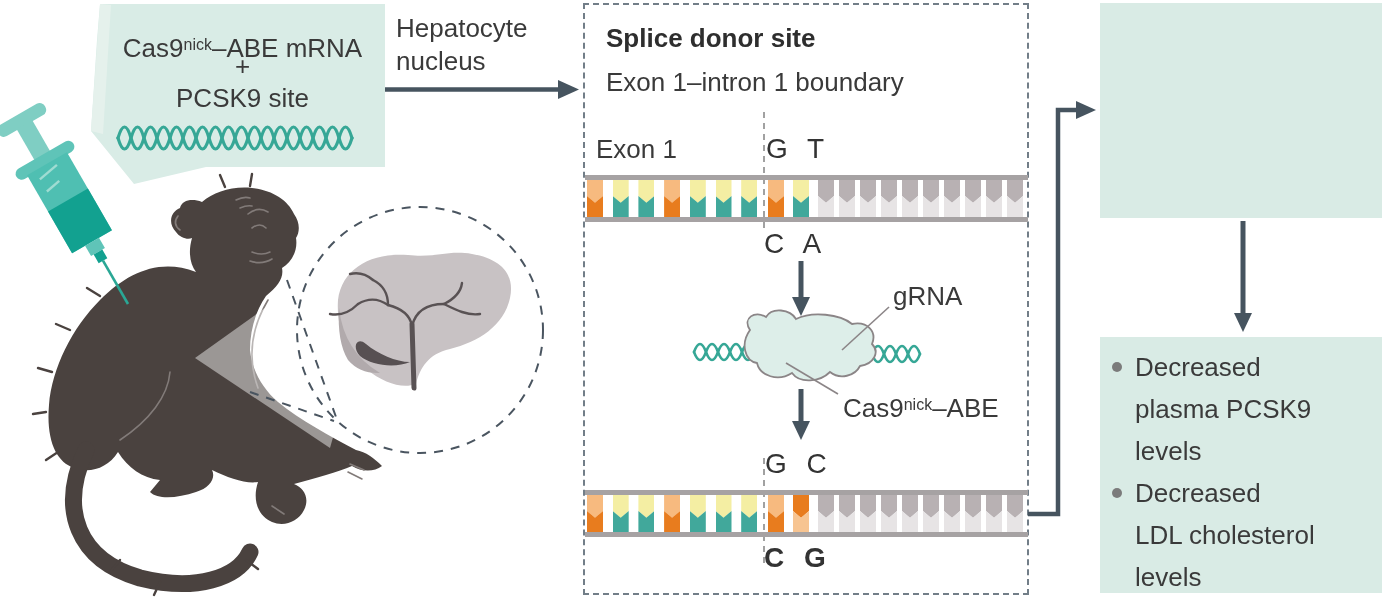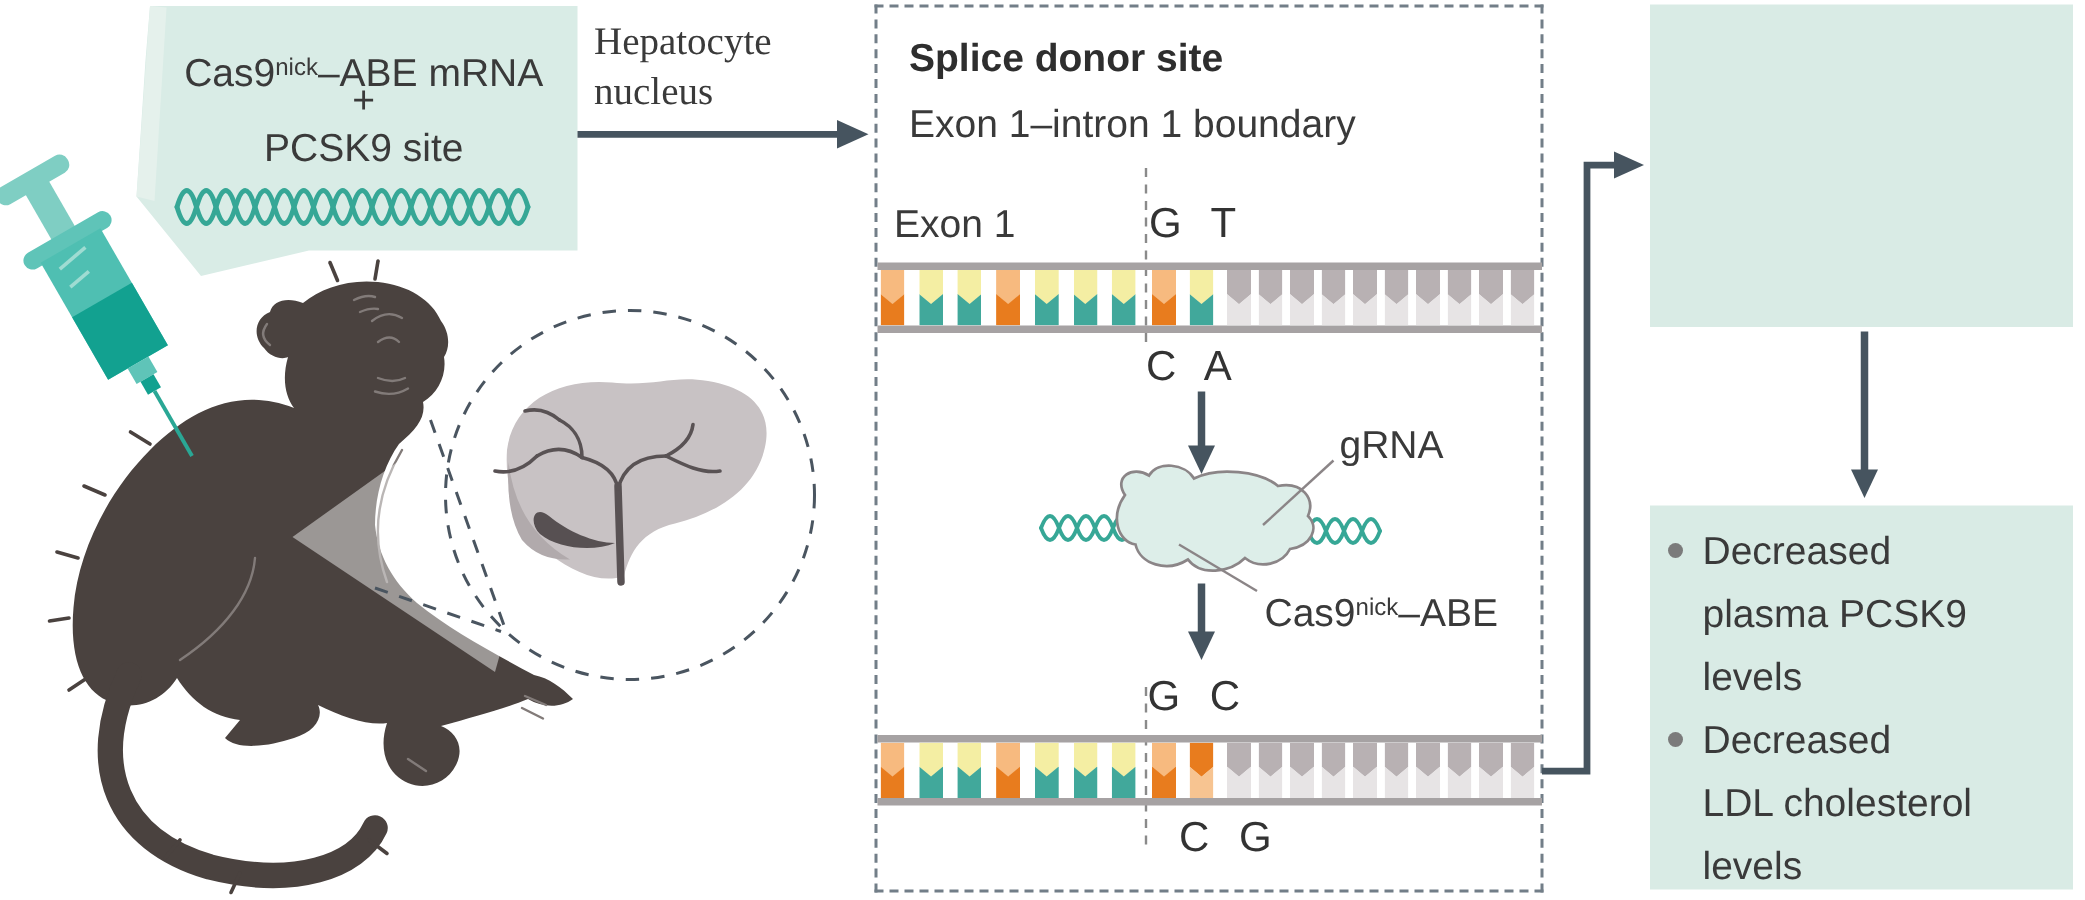"Hepatocyte" .pre { font-family: Liberation Serif, serif -> none }
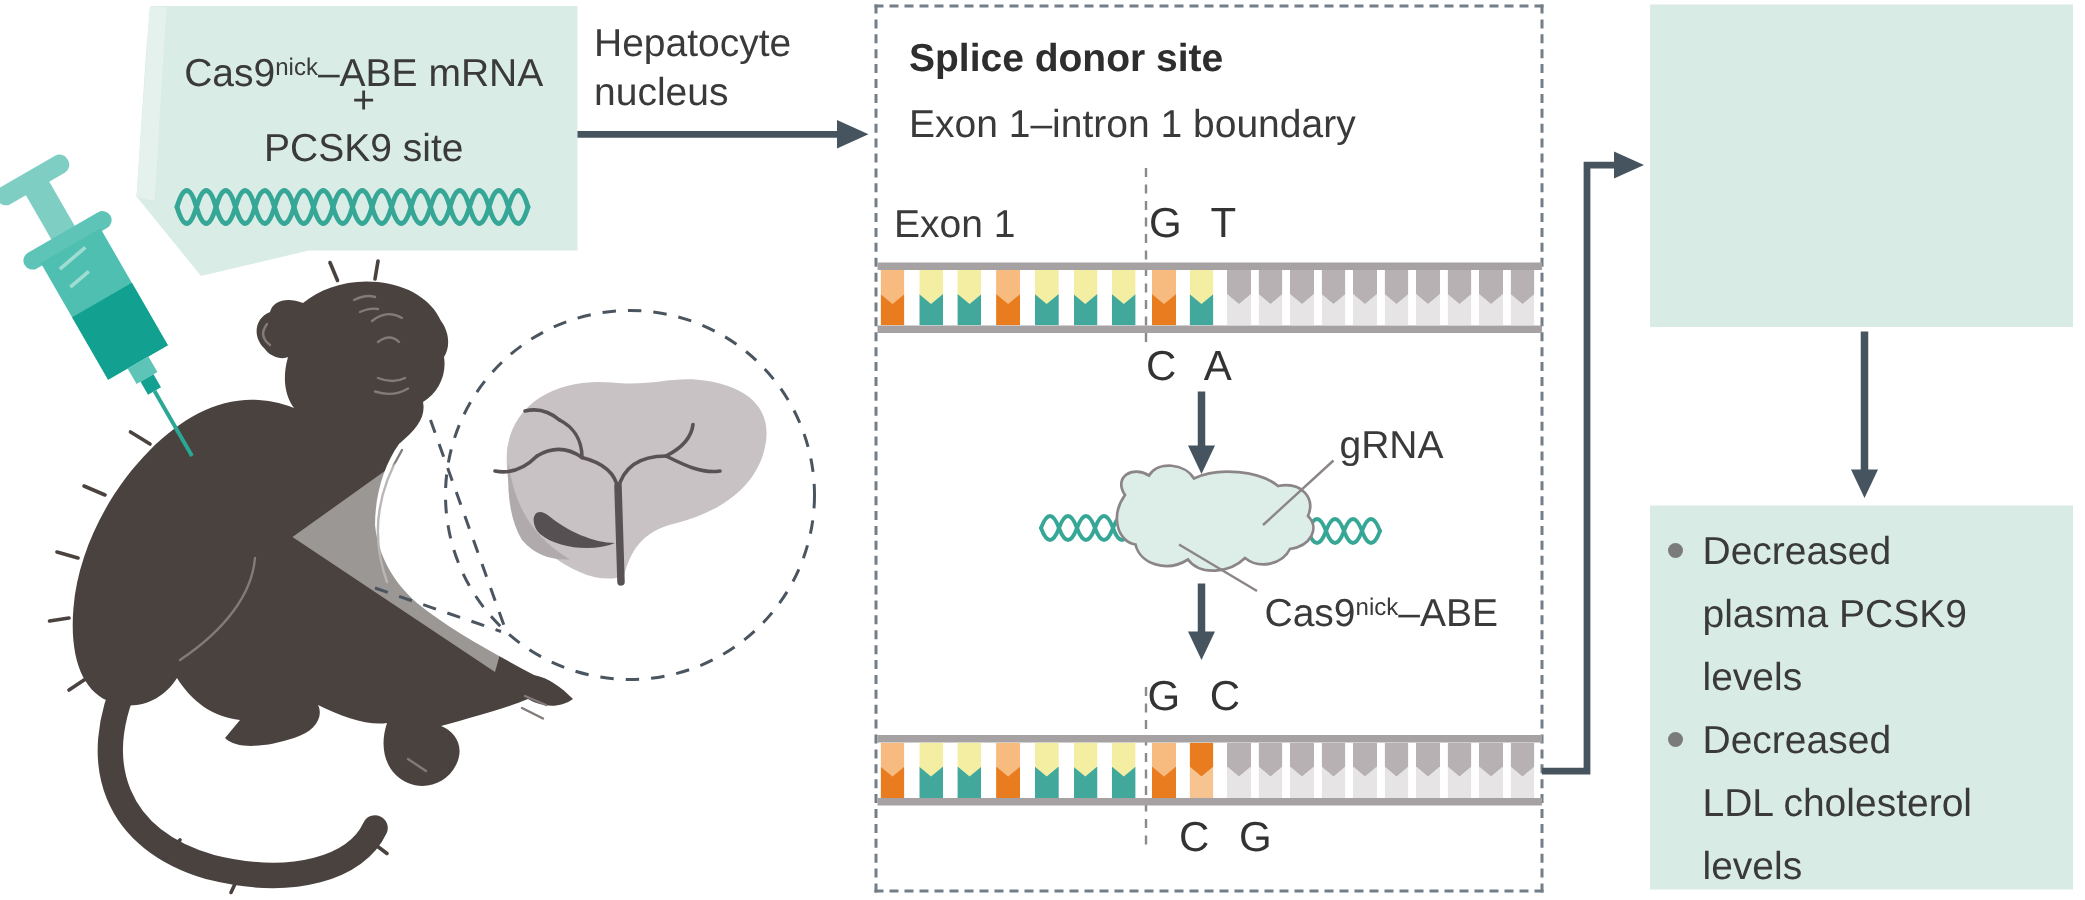"C G" div.t { font-weight: none -> bold; left: 786px -> 764px }
